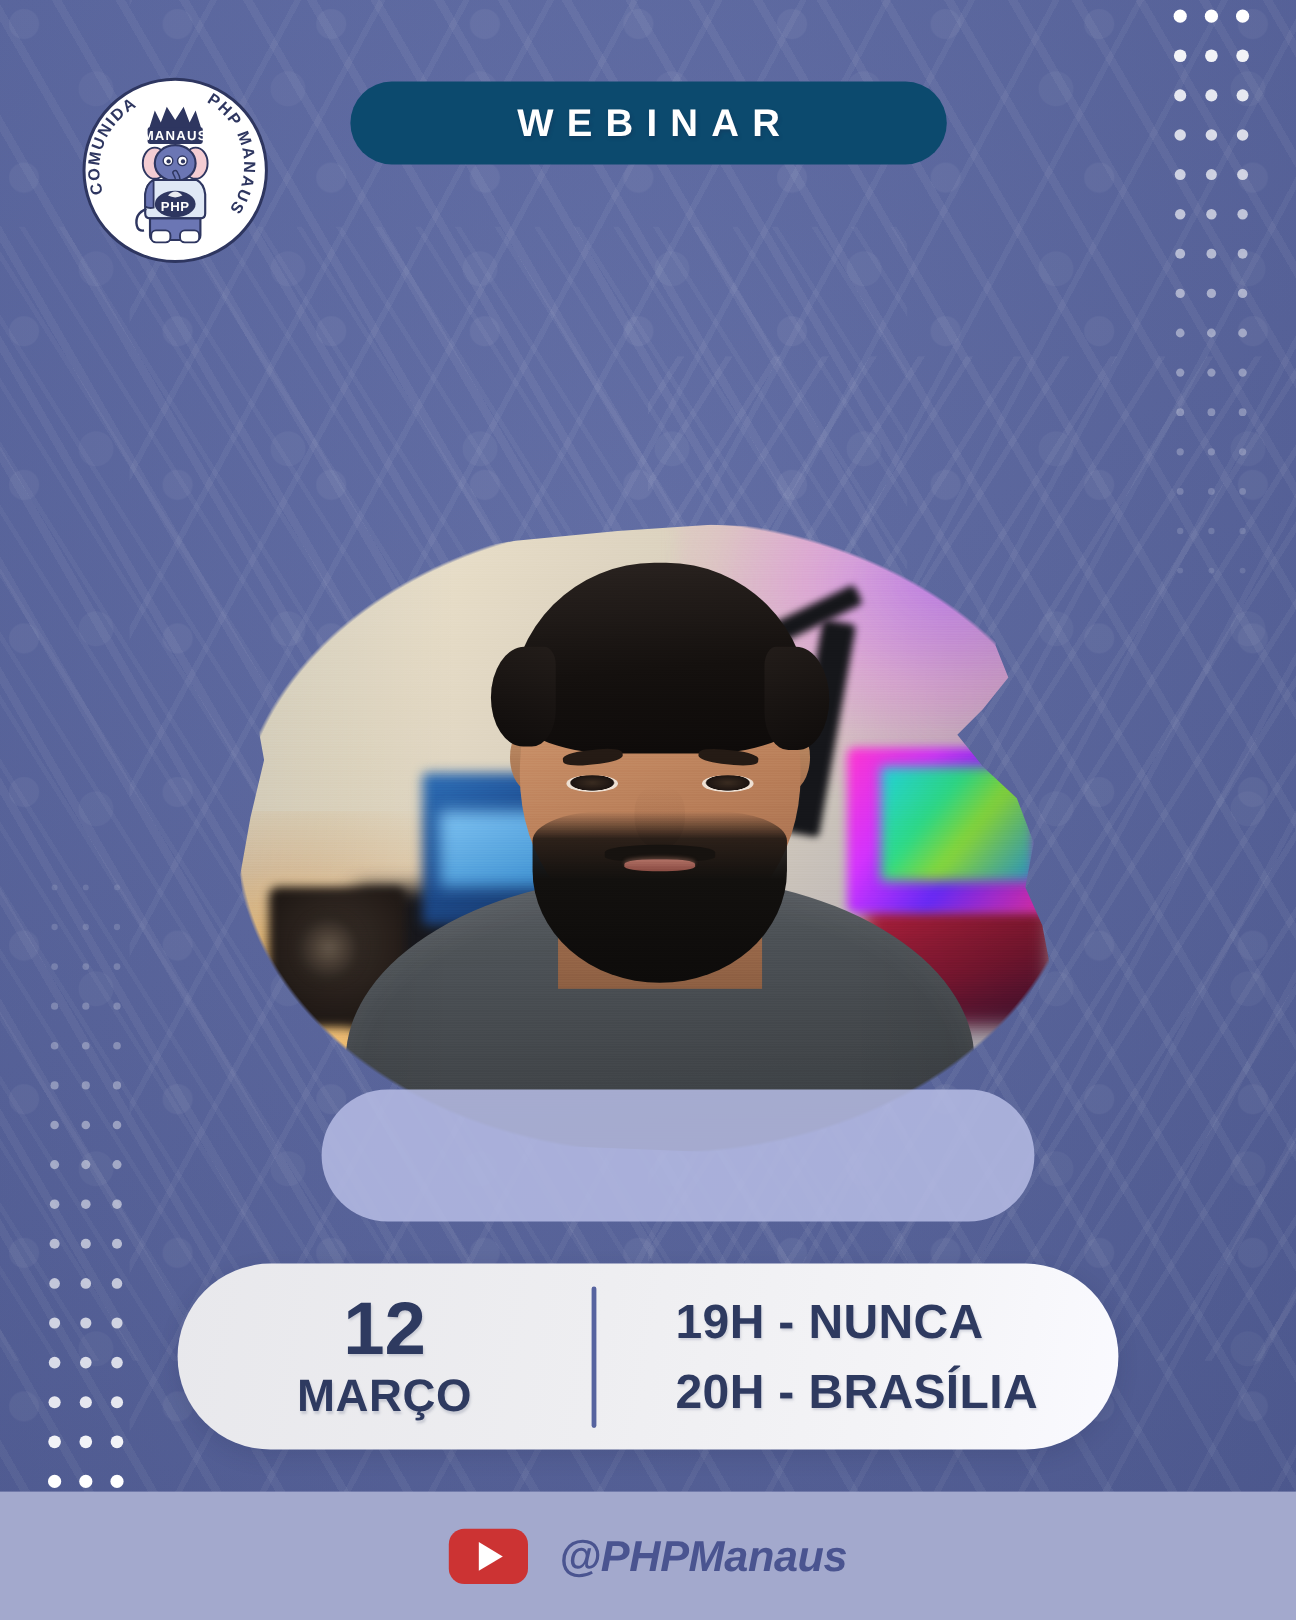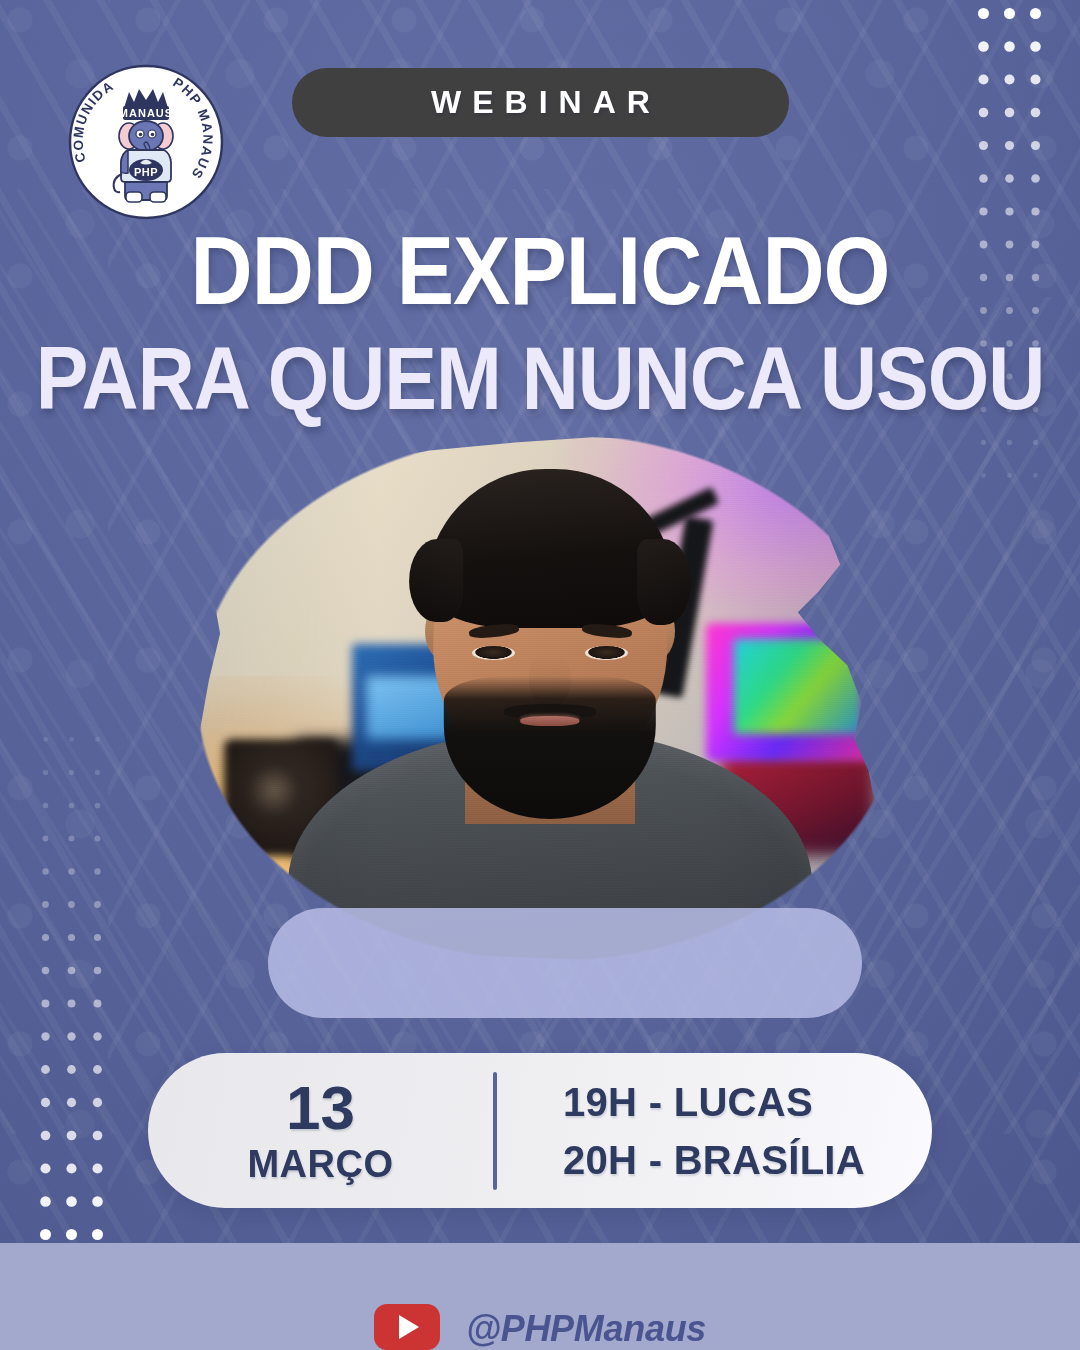"WEBINAR" .webinar-pill { background: #404040 -> #0c4a6e }
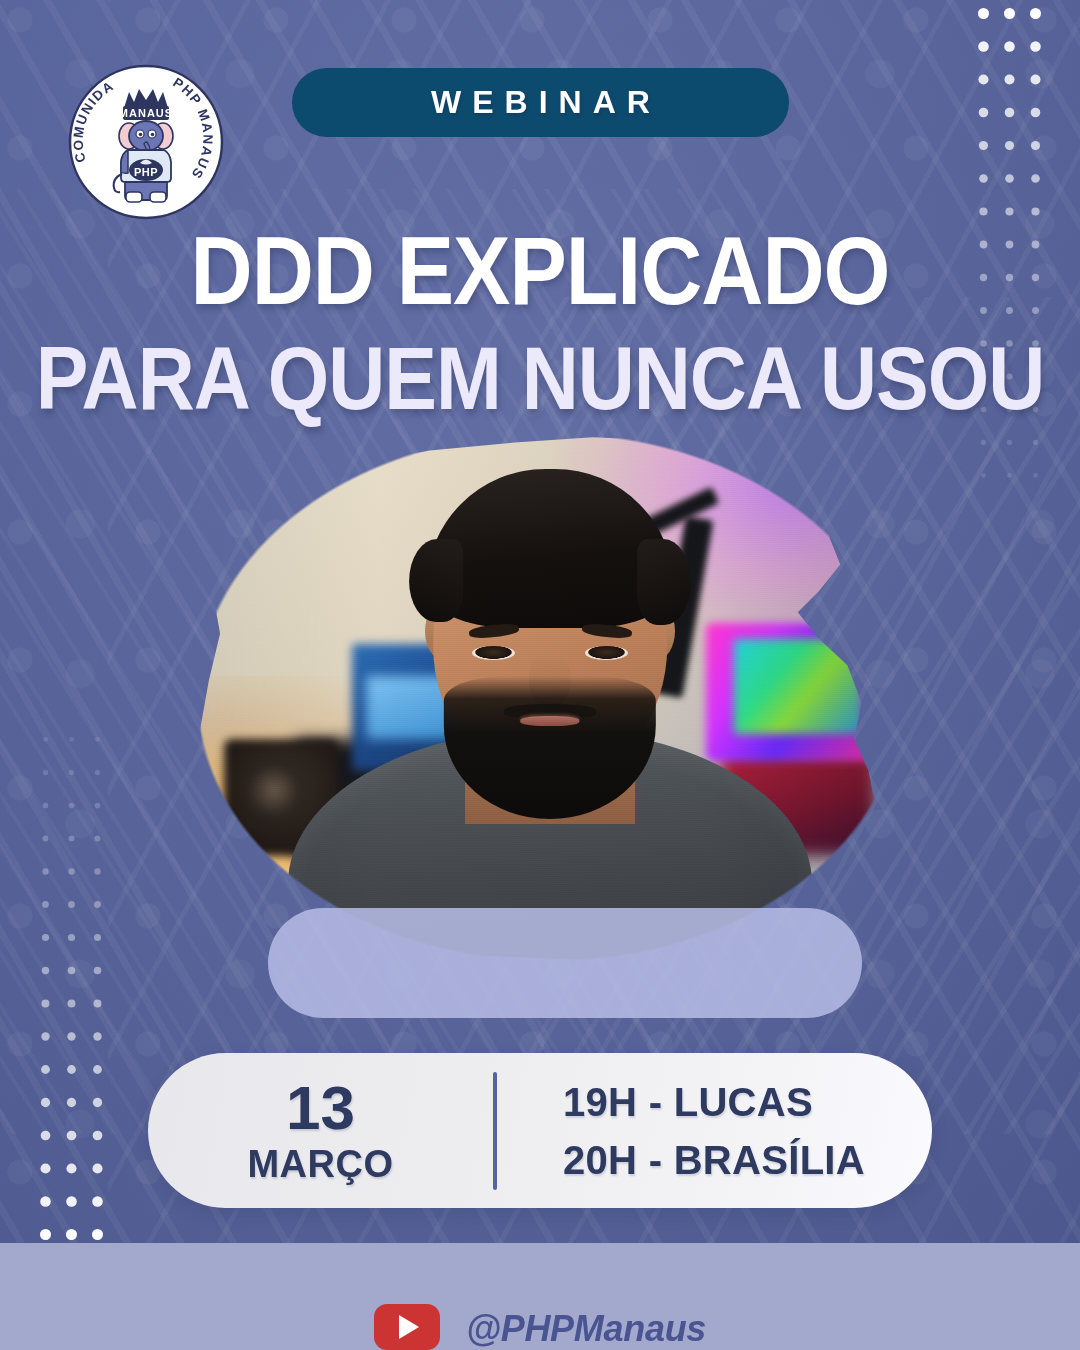"DDD EXPLICADO" div.title-block { html: <div> <div>DDD EXPLICADO</div> <div>PARA QUEM NUNCA USOU</div> </div> -> none }
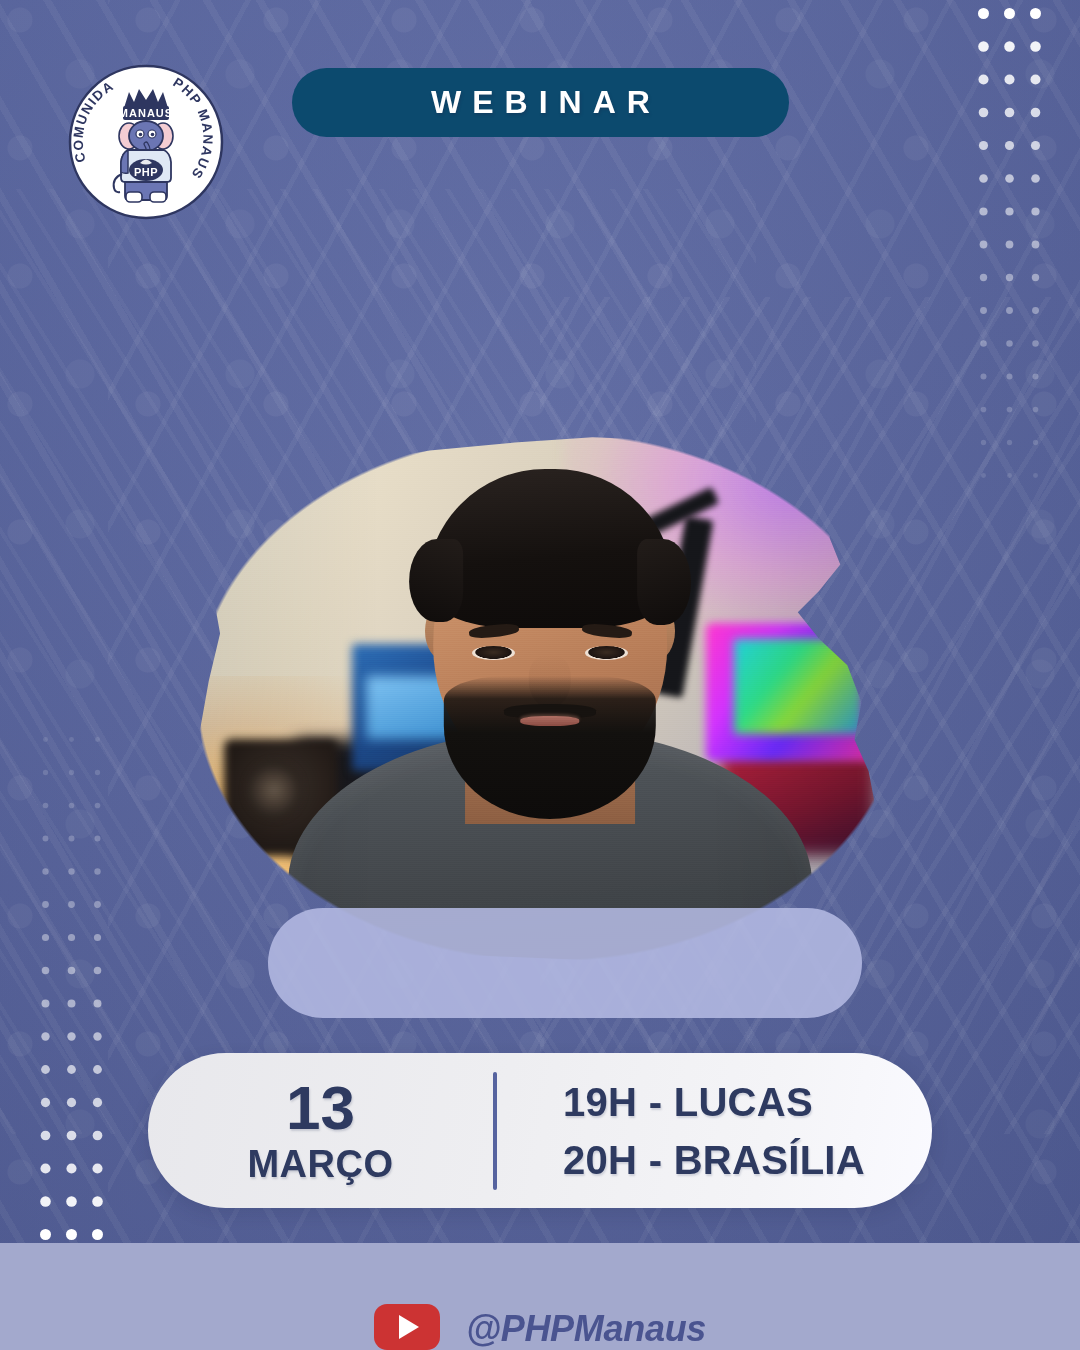"13" div.date-day { text: 13 -> 12 }
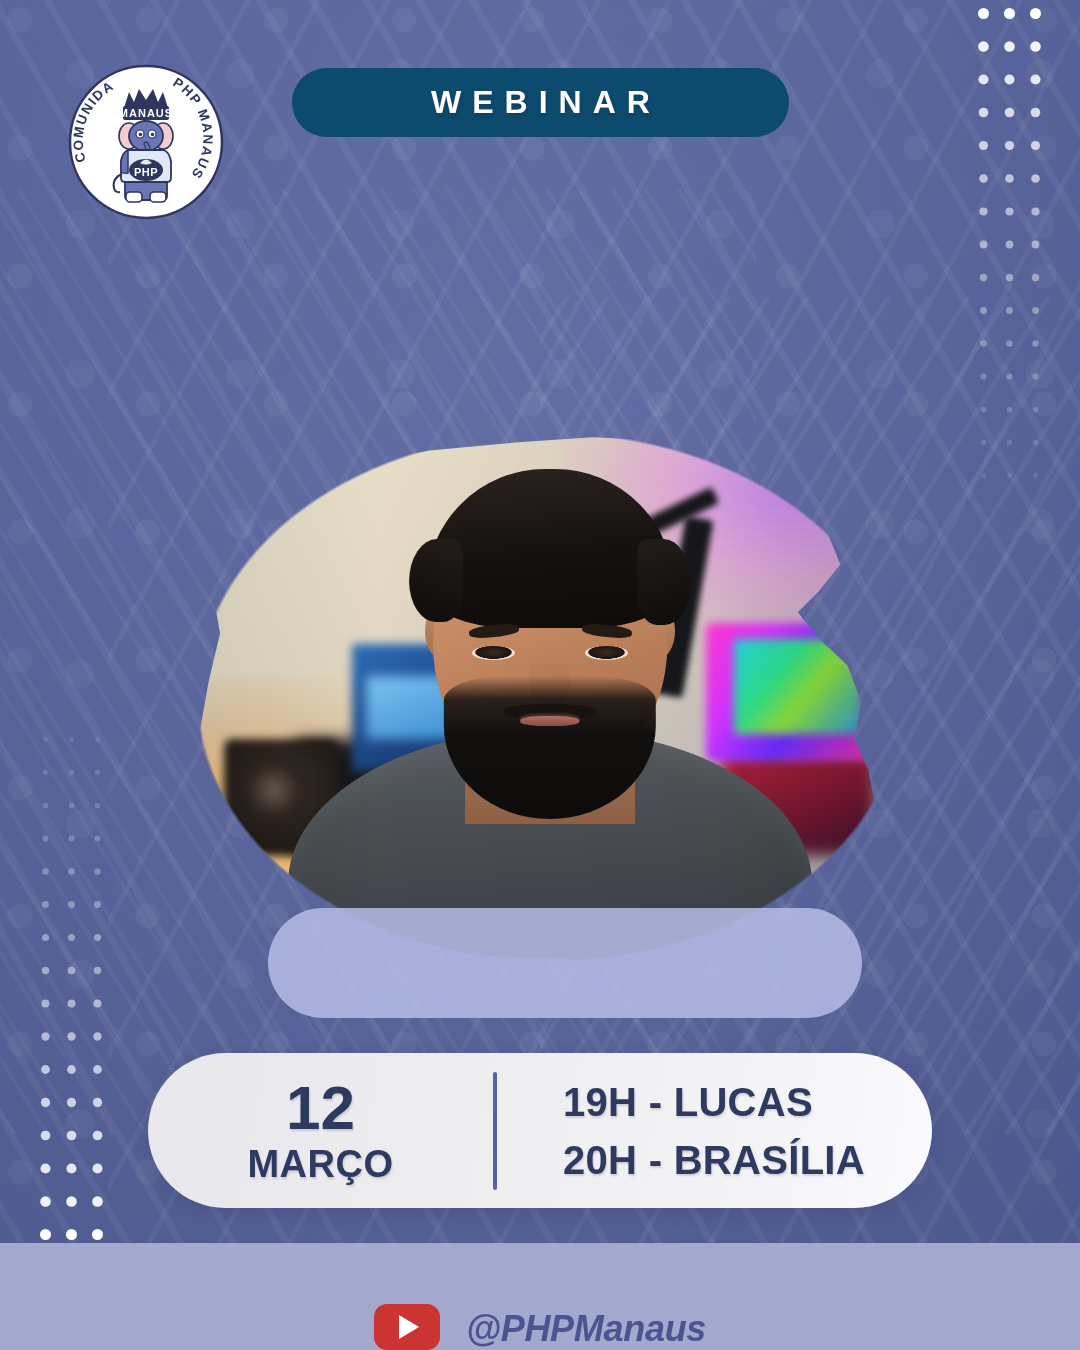"19H - LUCAS" div.date-time { text: LUCAS -> NUNCA }
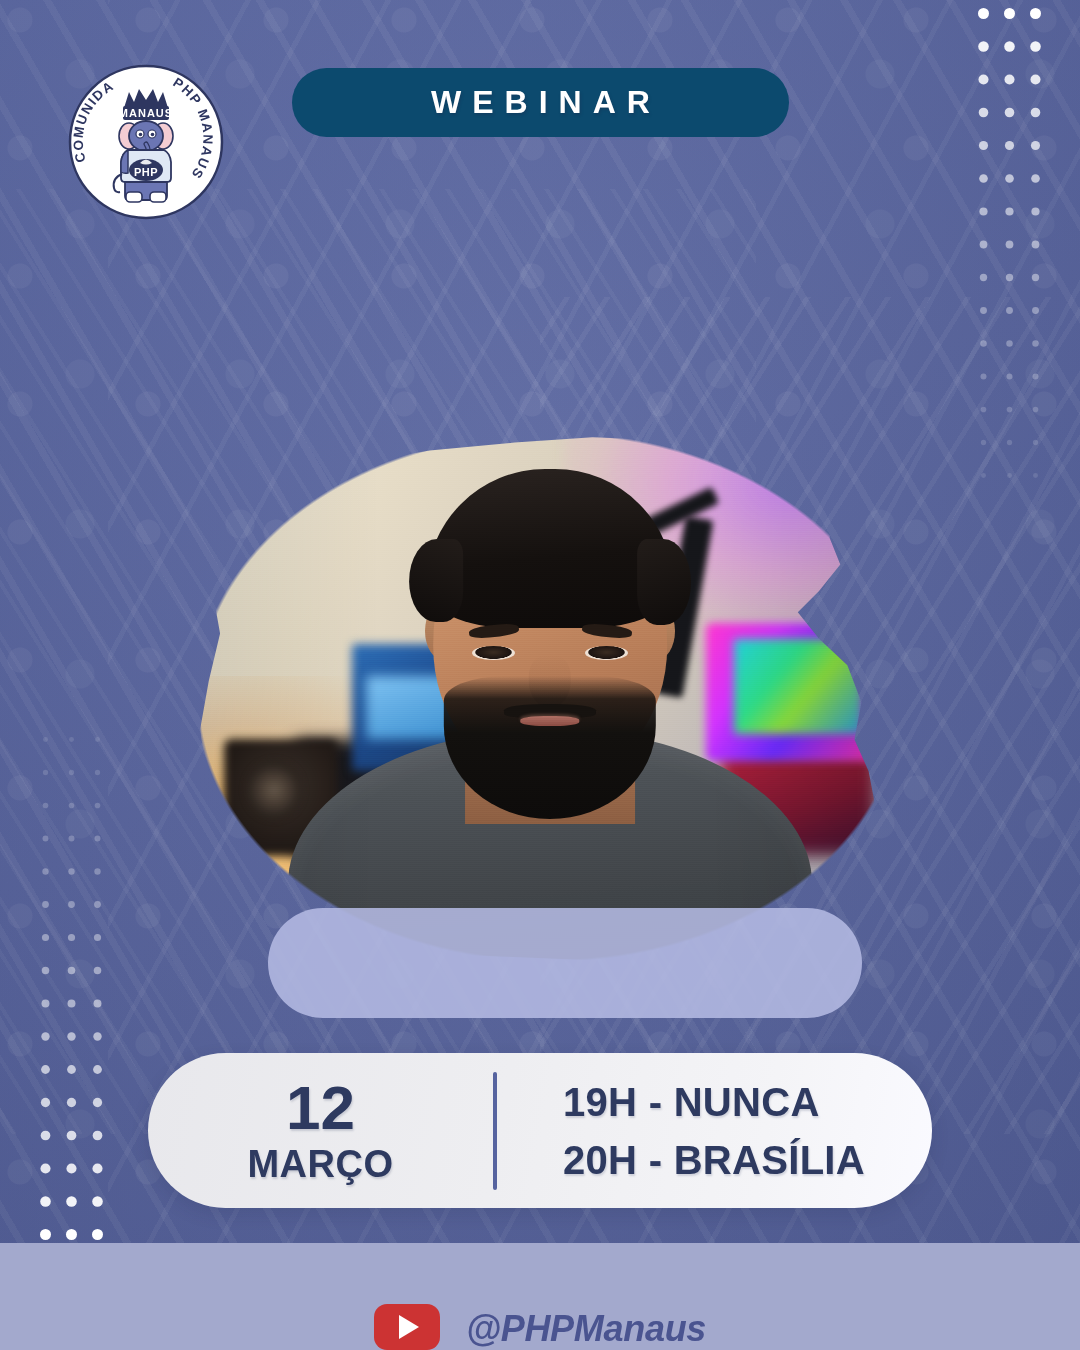"@PHPManaus" .footer { align-items: flex-end -> center }
